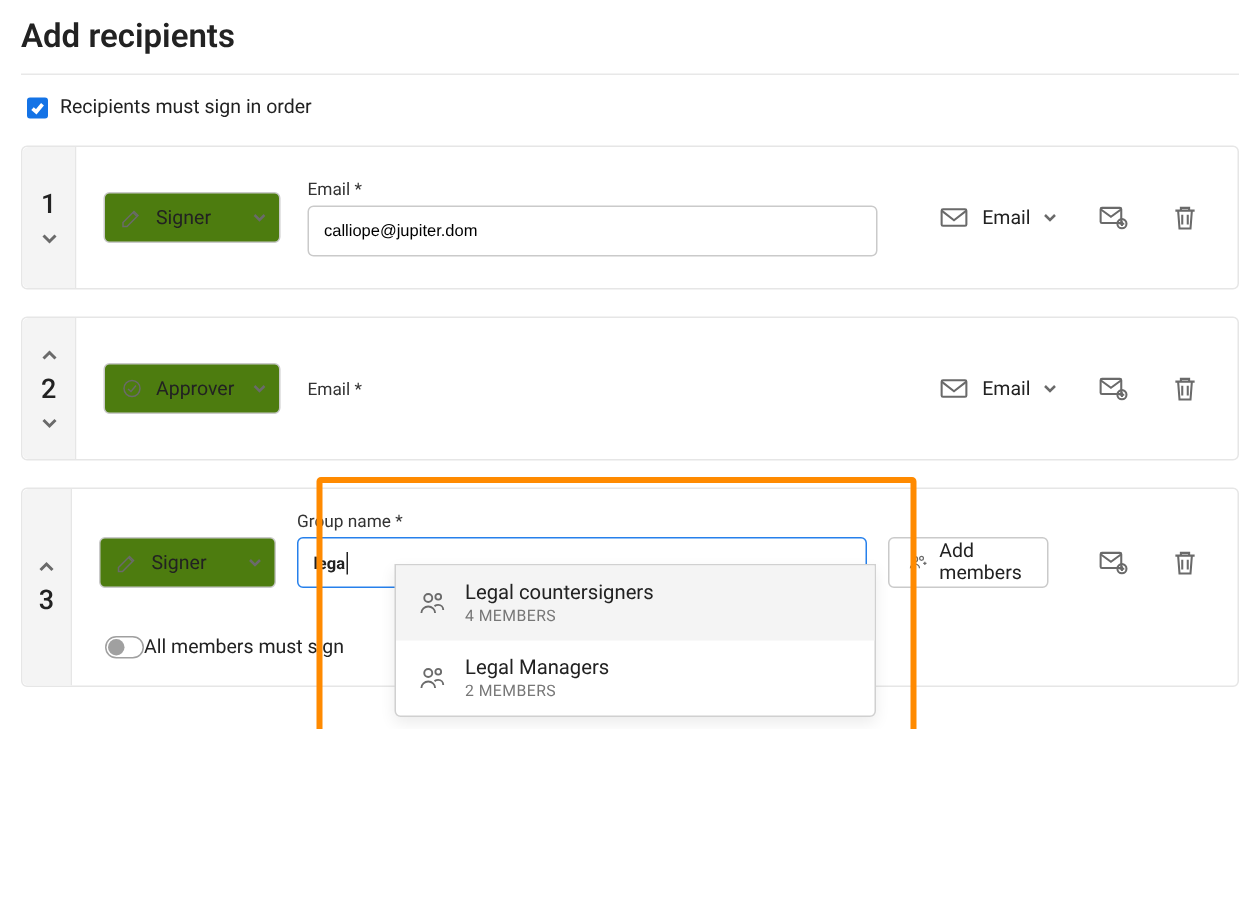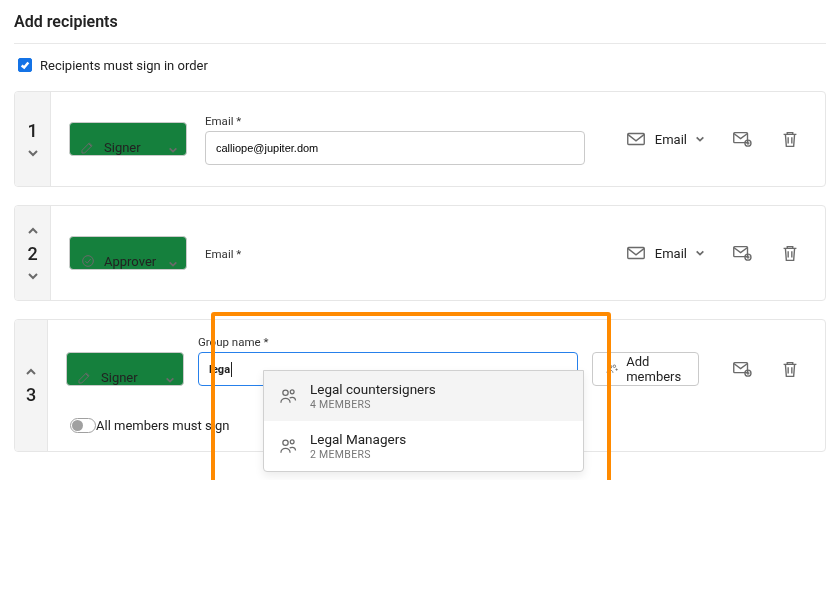"Add recipients" h2 { font-size: 16px -> 22px }
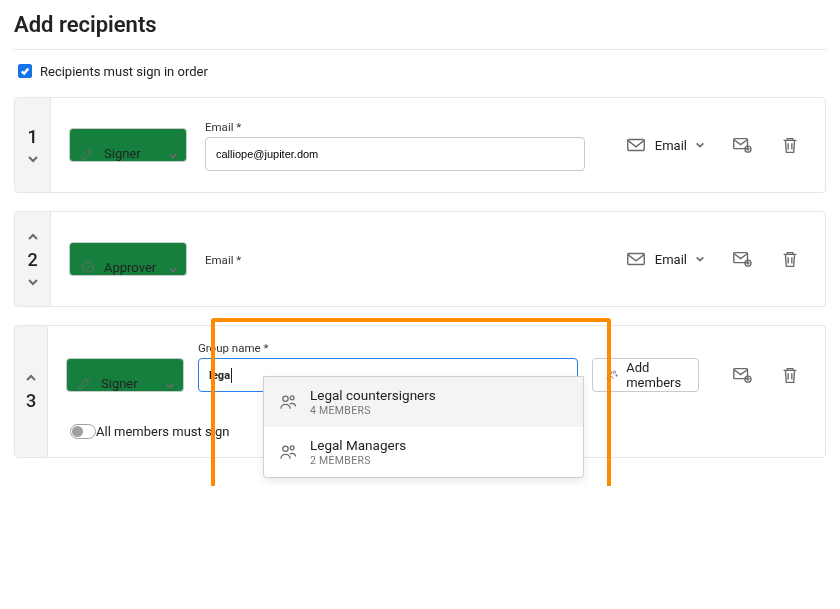"Recipients must sign in order" .order-row { align-items: flex-start -> center }
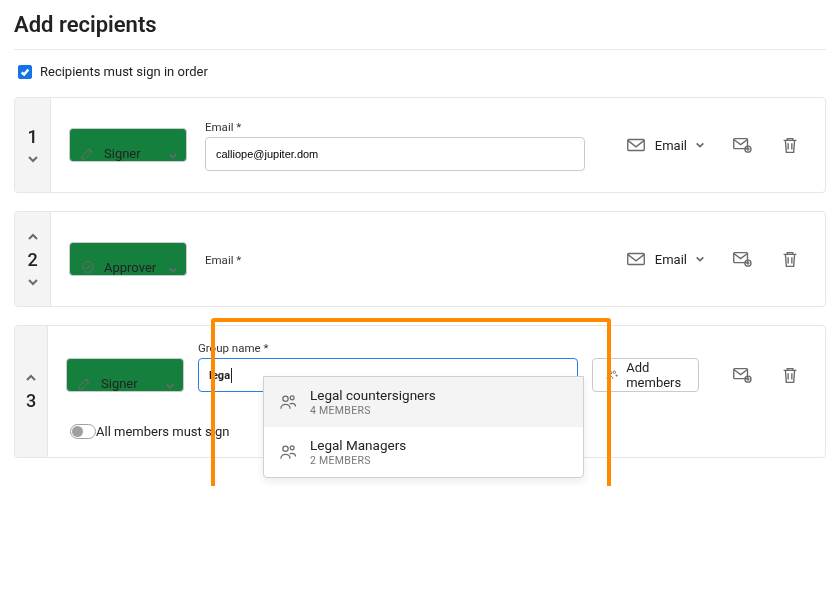"Signer" .role-dd { align-items: flex-end -> center; background: #15803d -> #4d7c0f }
